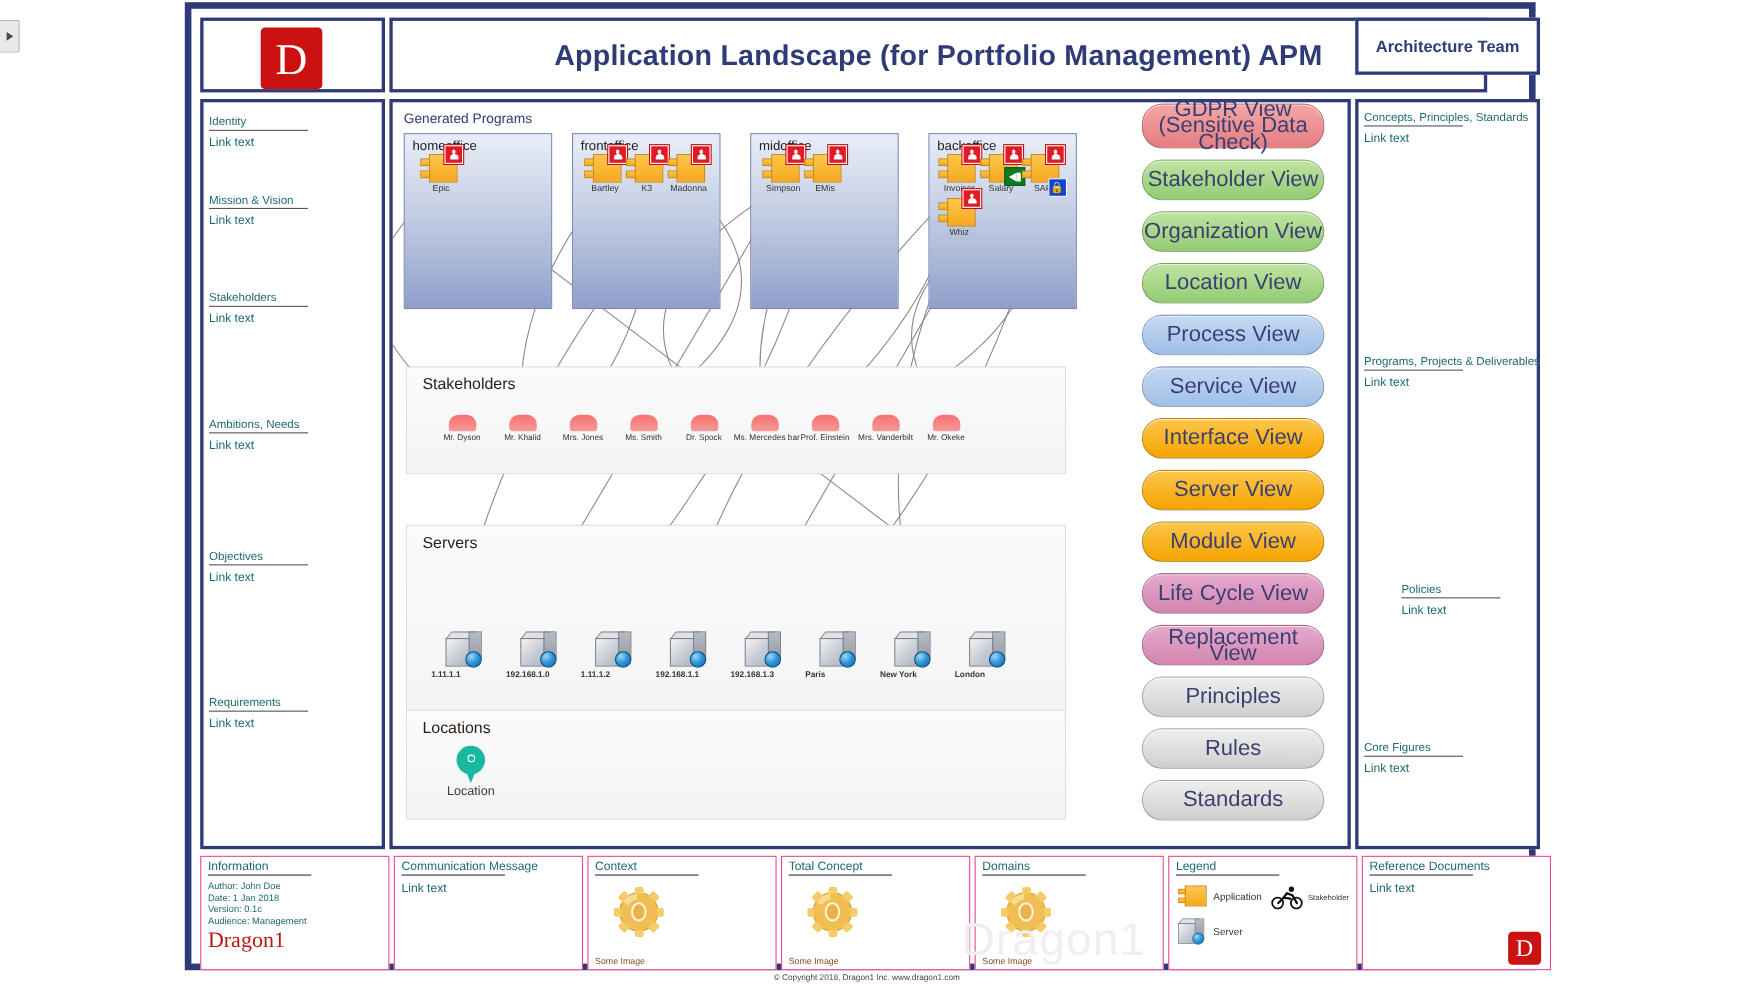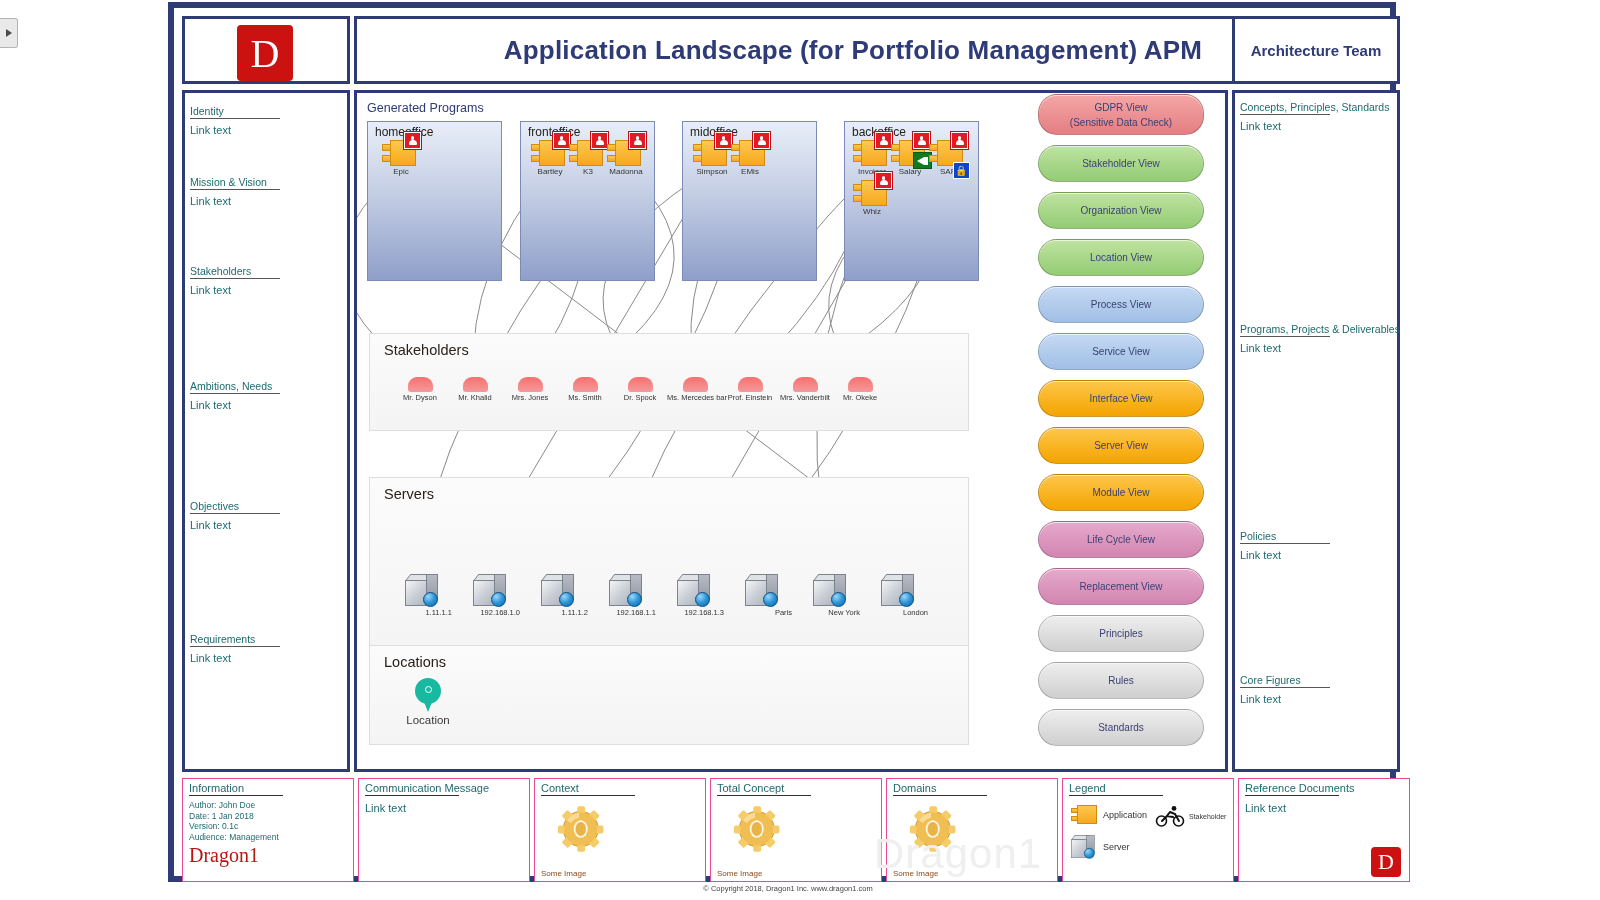"Architecture Team" #team-panel { height: 68px -> 52px }
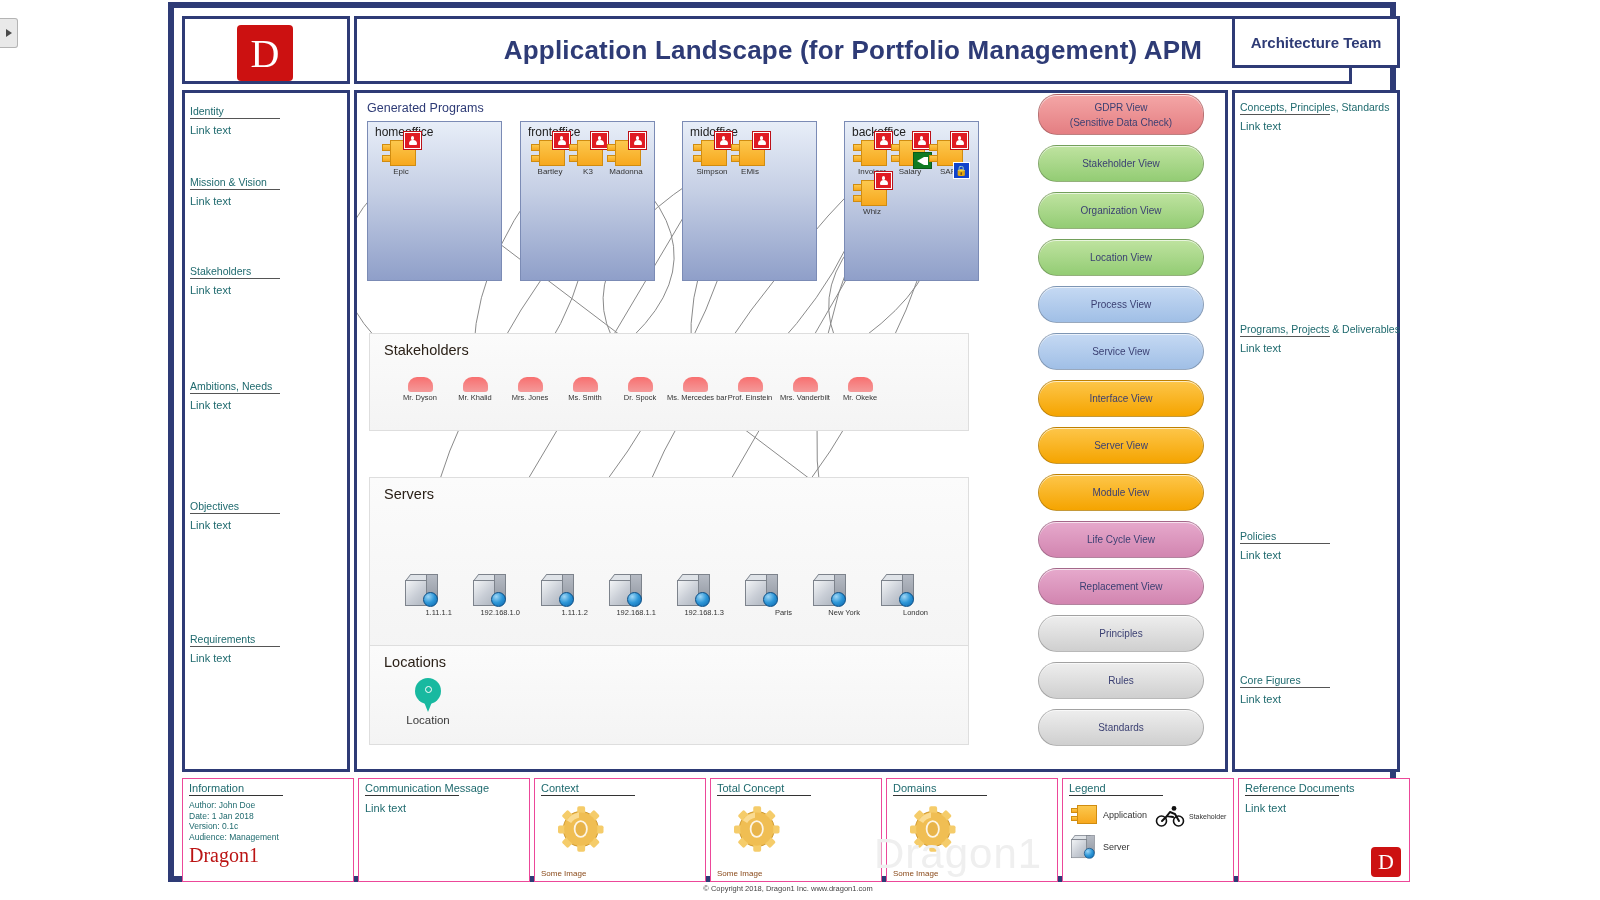"GDPR View" .vbtn { font-size: 10px -> 20px }
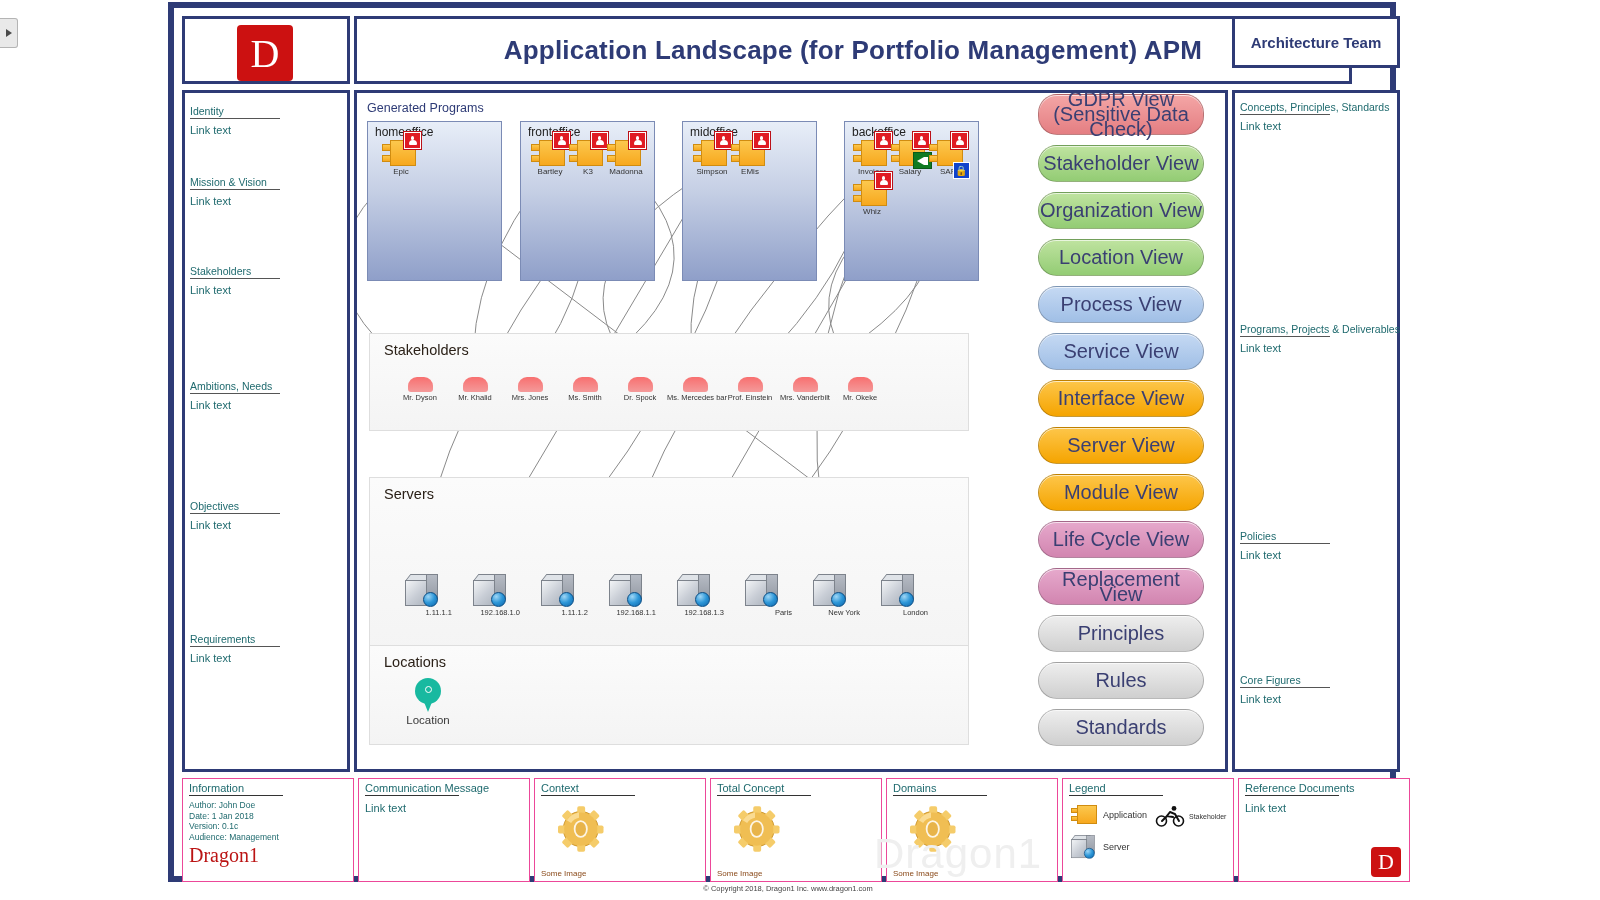"Policies" div.section { margin-left: none -> 34px }
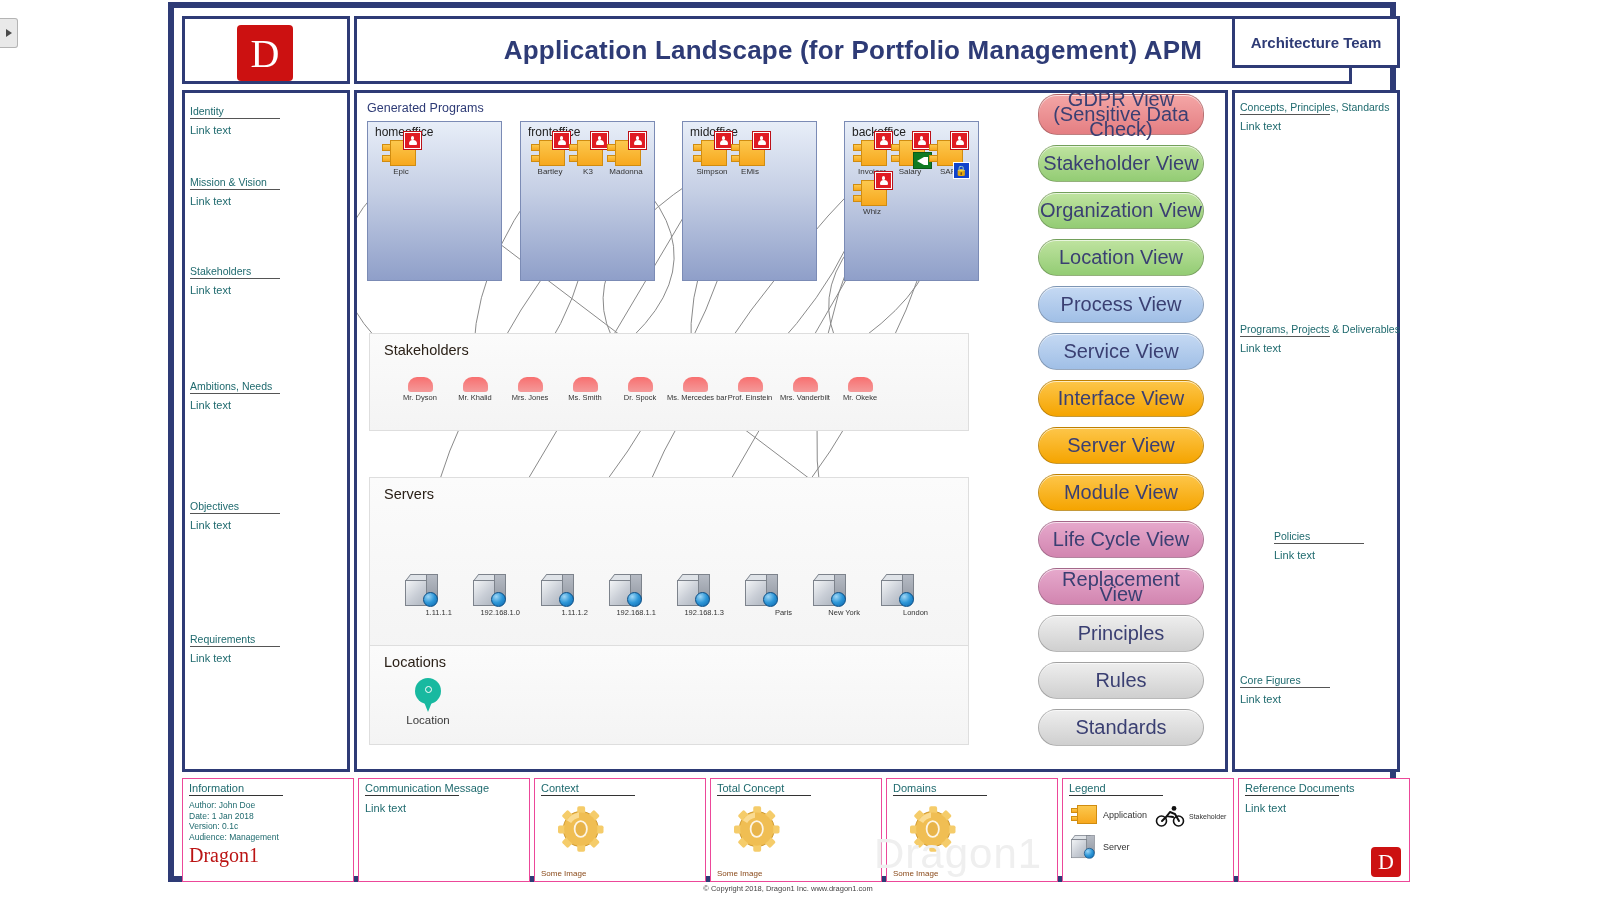"1.11.1.1" .srv { font-weight: none -> bold; text-align: right -> left }
